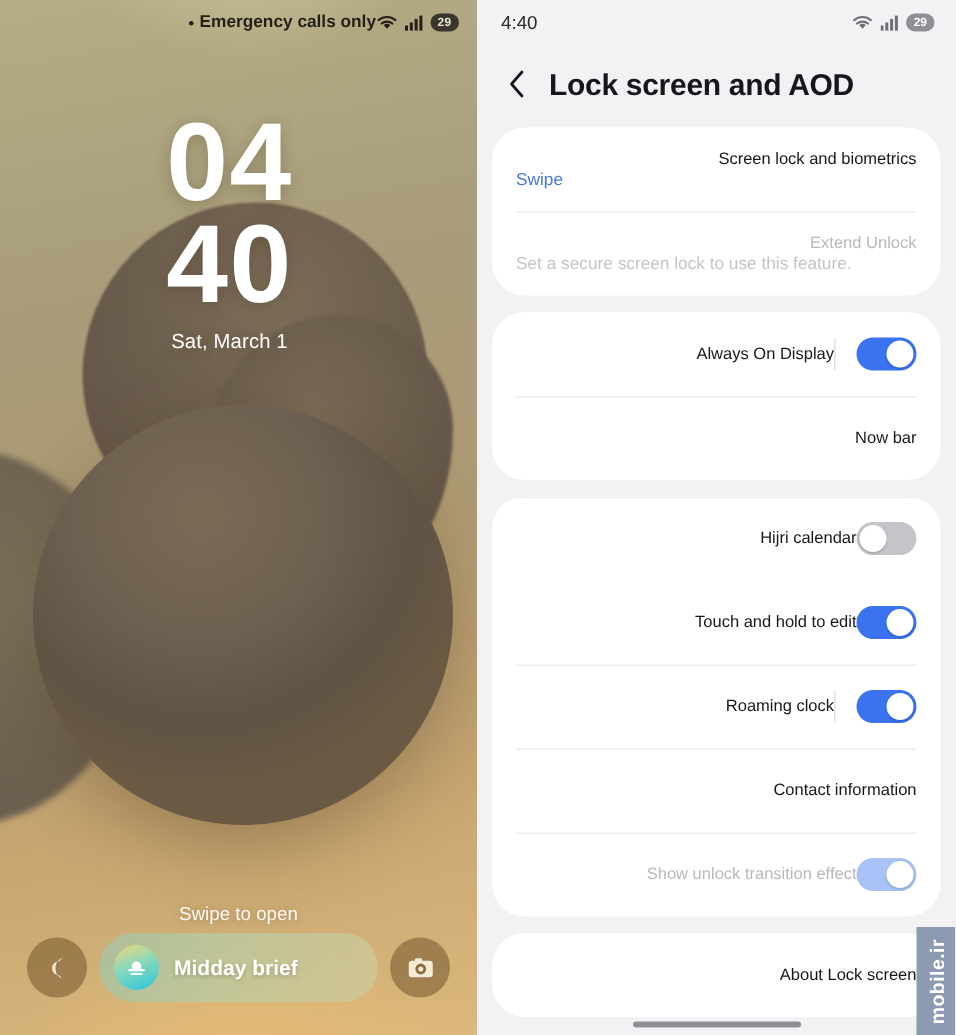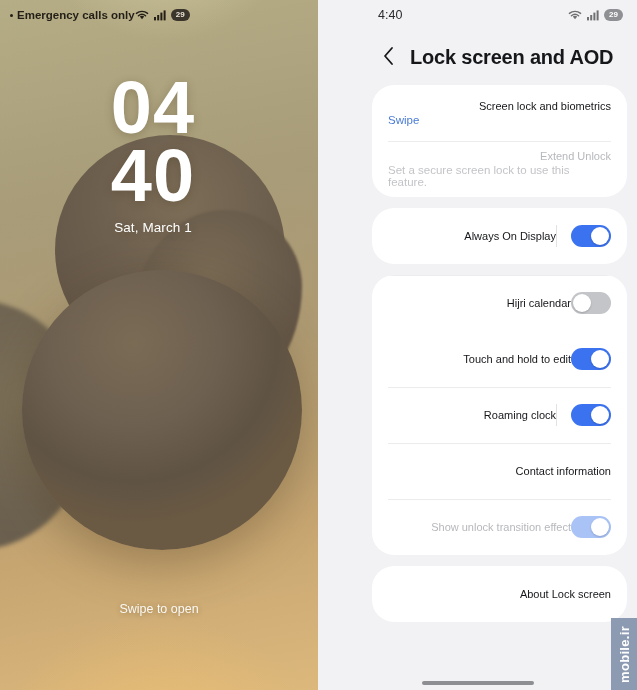"Emergency calls only" .lock-statusbar { justify-content: flex-start -> flex-end }
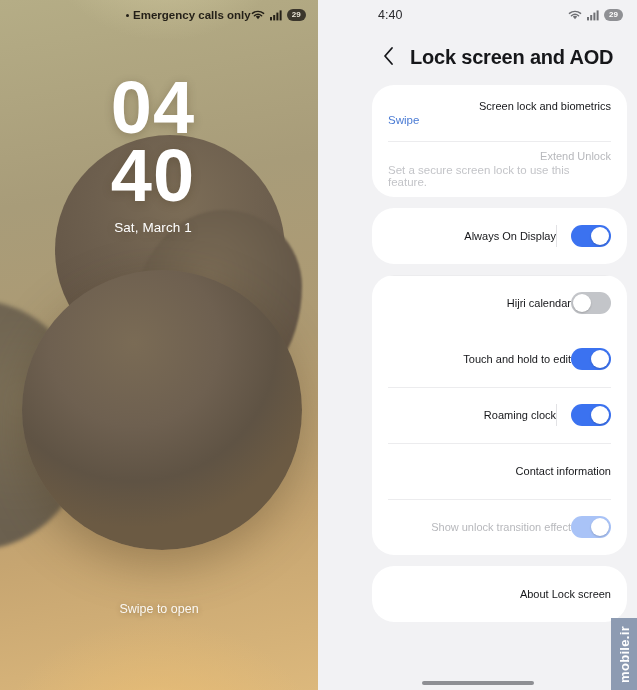"4:40" .settings { padding-left: 44px -> none }
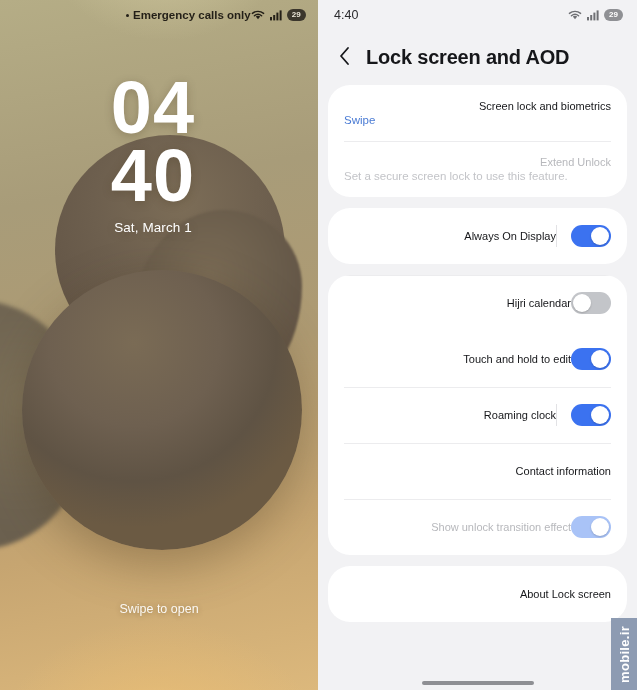"Now bar" div.row { html: none -> <div> <div> <div>Now bar</div> </div> </div> }
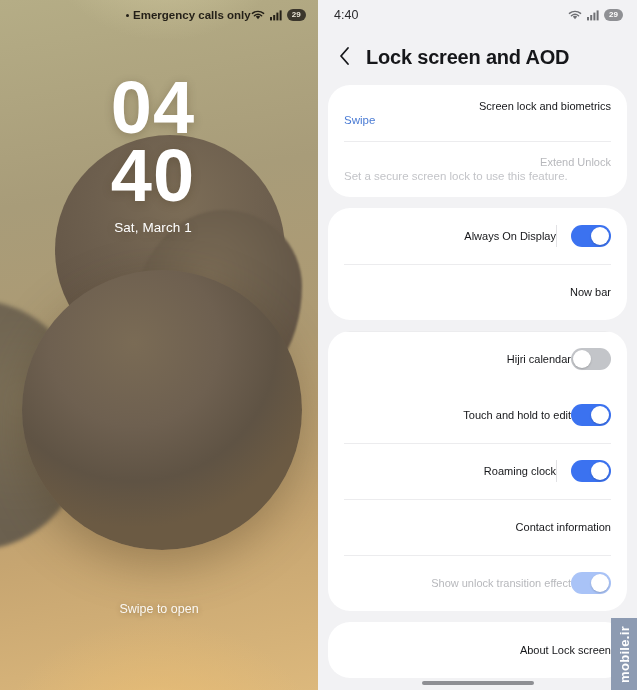"Midday brief" div.dock { html: none -> <div> <div> <svg> <path></path> </svg> </div> <div> <div> <svg> <circle></circle> <rect></rect> <rect></rect> </svg> </div> <div>Midday brief</div> </div> <div> <svg> <rect></rect> <rect></rect> <circle></circle> <circle></circle> </svg> </div> </div> }
